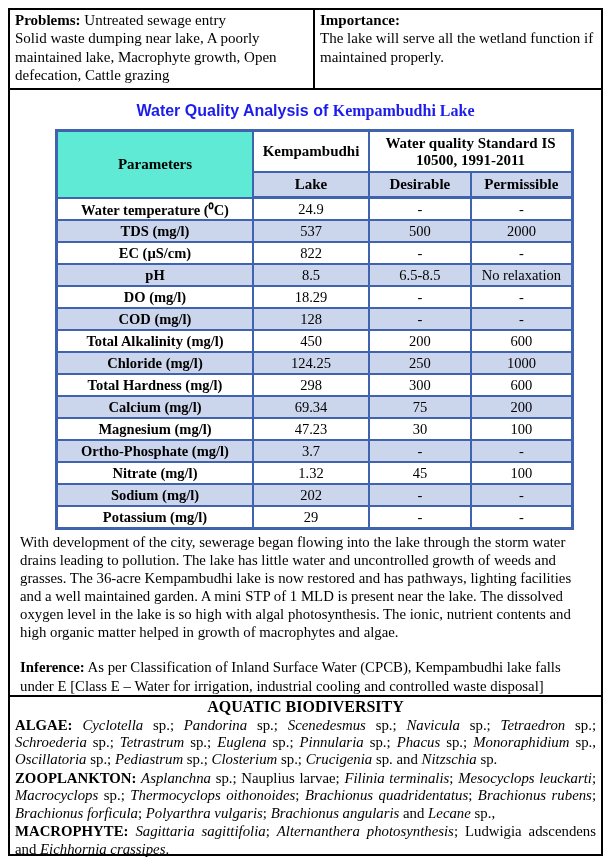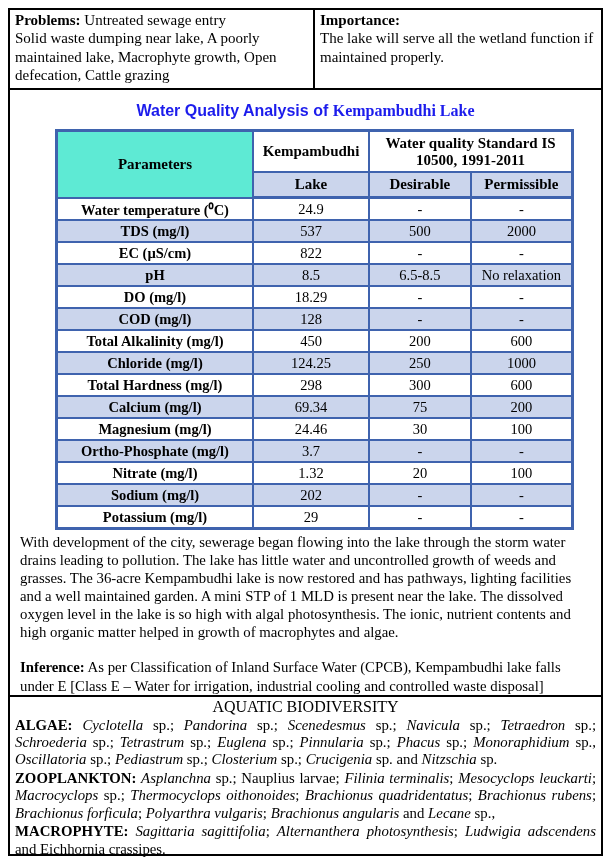"24.46" td { text: 24.46 -> 47.23 }
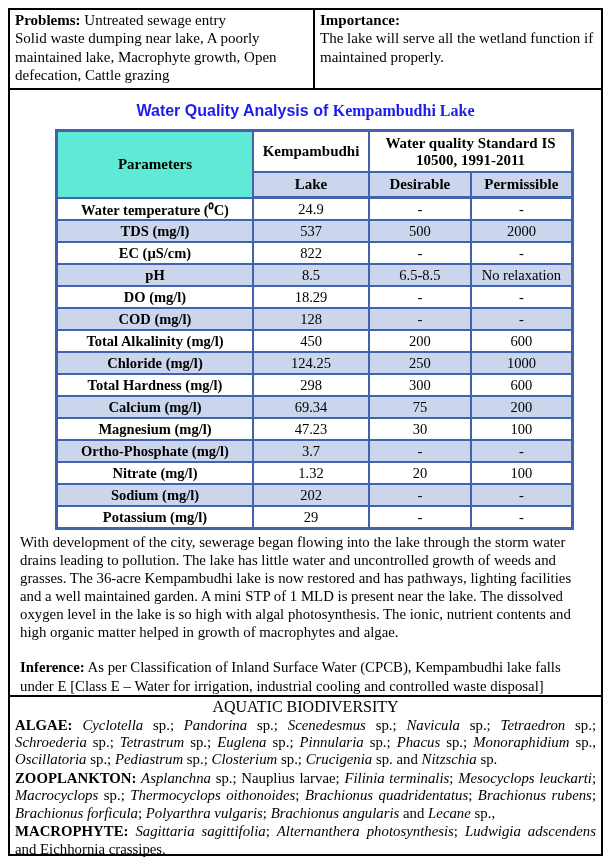"20" td { text: 20 -> 45 }
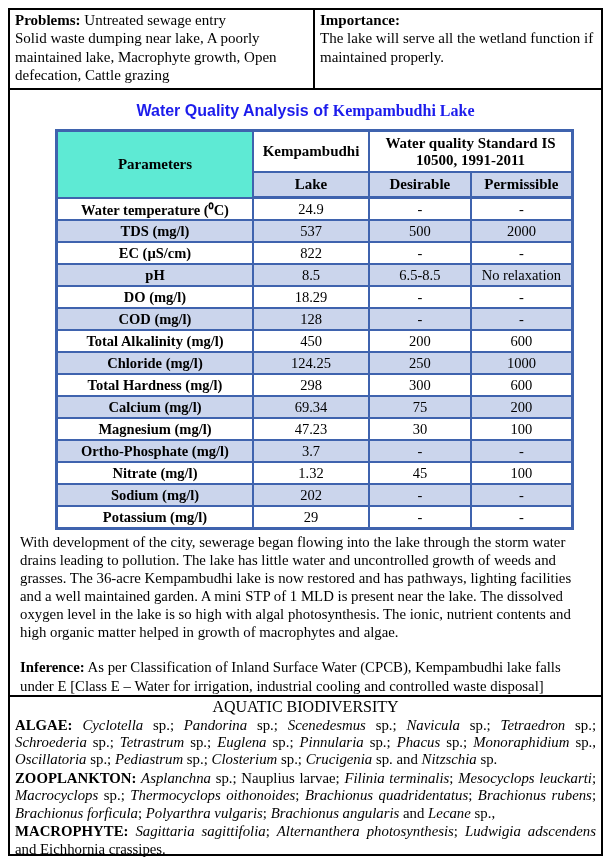"AQUATIC BIODIVERSITY" .bio-title { font-weight: normal -> bold }
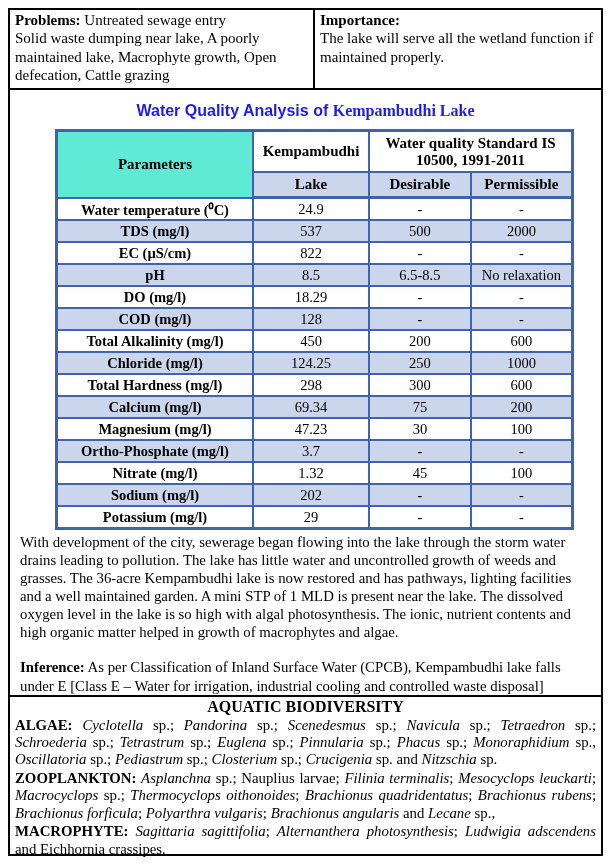"Ludwigia adscendens" span { font-style: italic -> none }
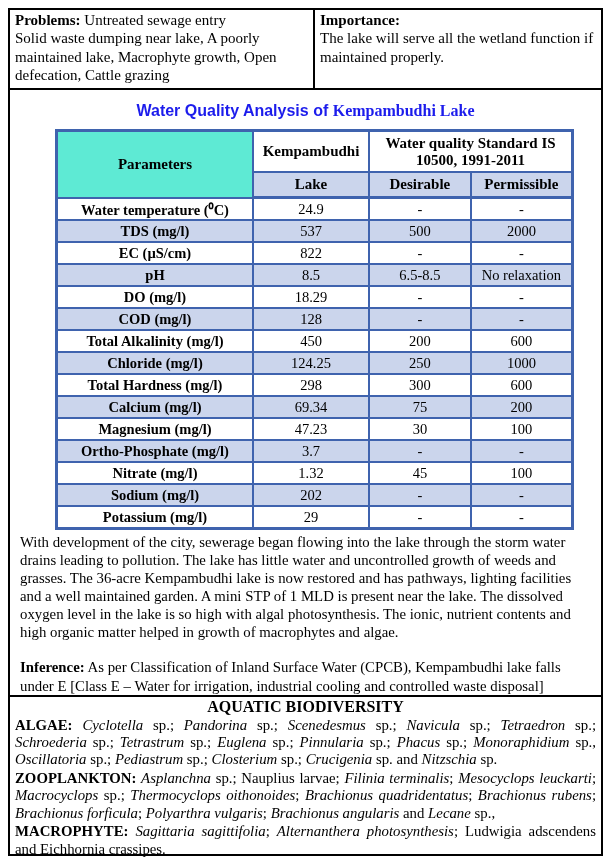"Eichhornia crassipes" span { font-style: none -> italic }
